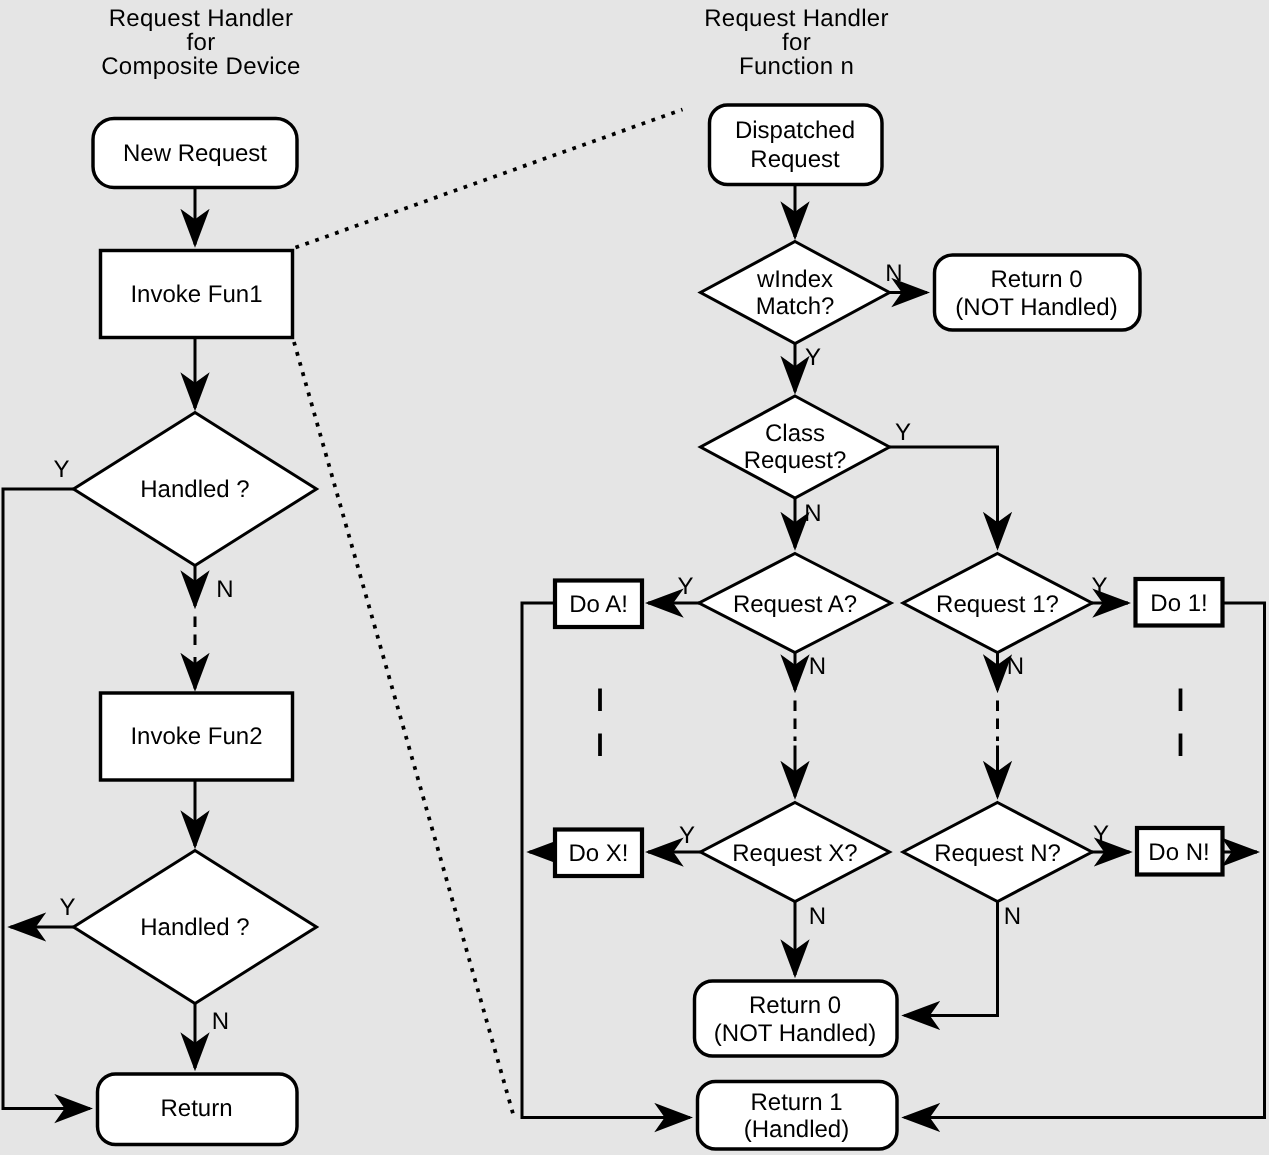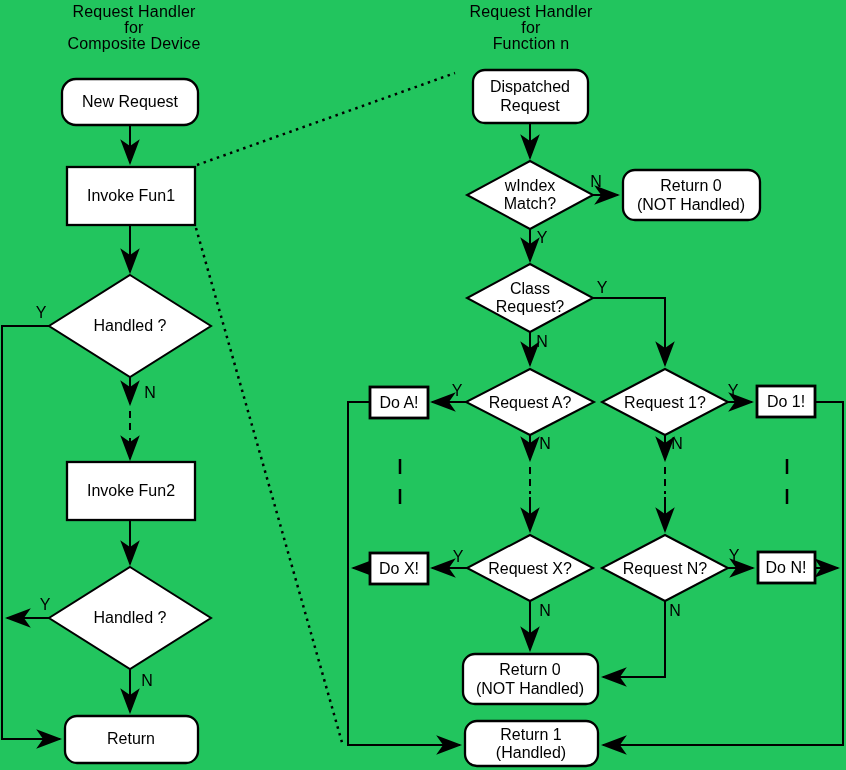"Request Handler" #canvas-wrap { background: #22c55e -> #e5e5e5 }
